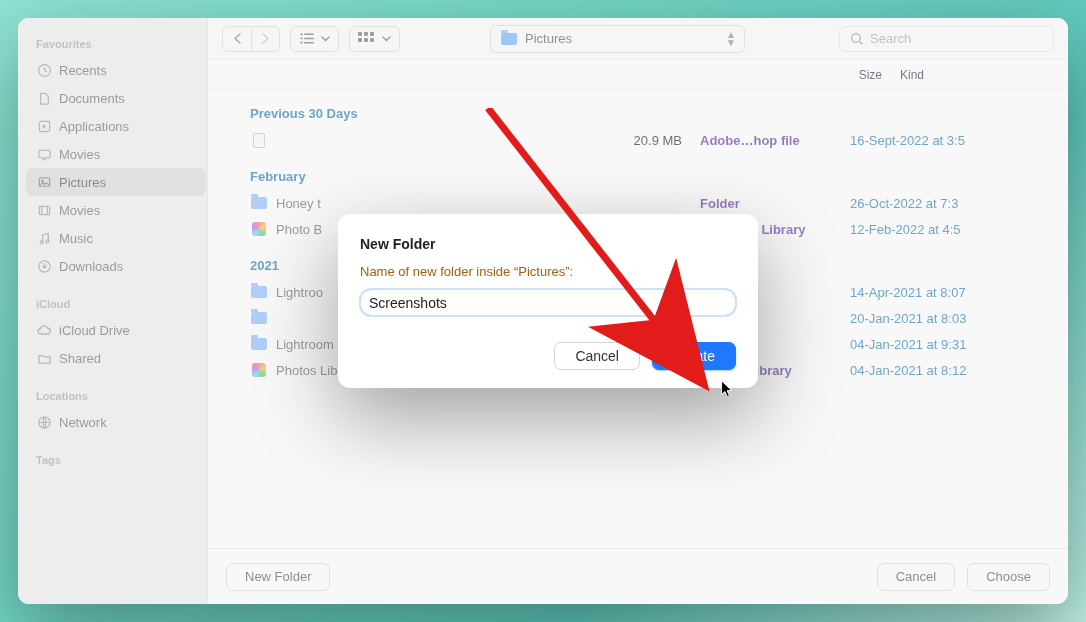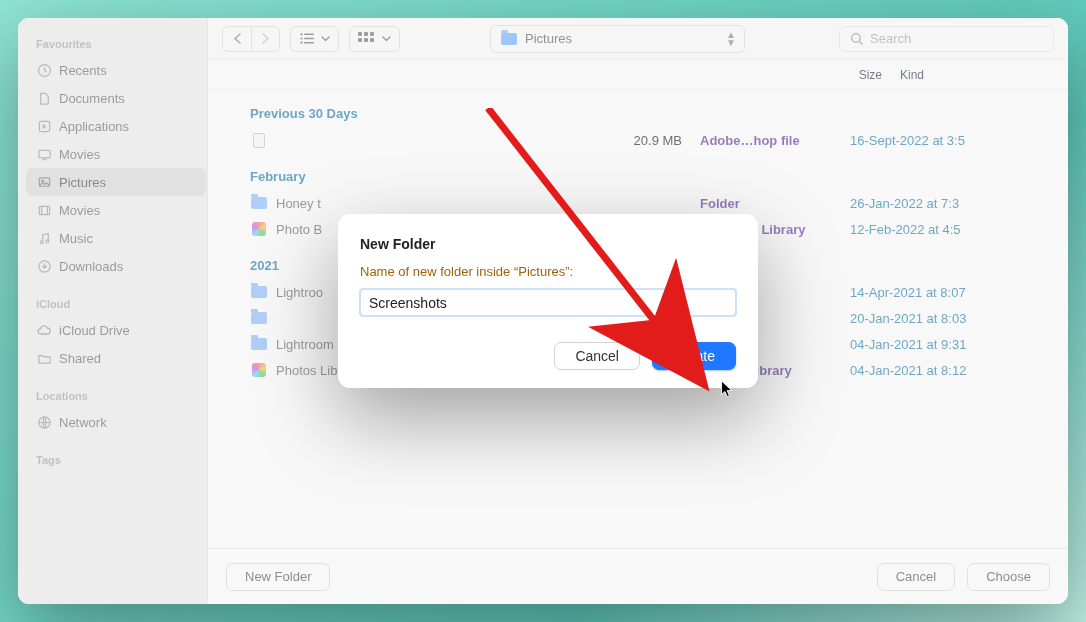"26-Jan-2022 at 7:3" span.dt { text: 26-Jan-2022 -> 26-Oct-2022 }
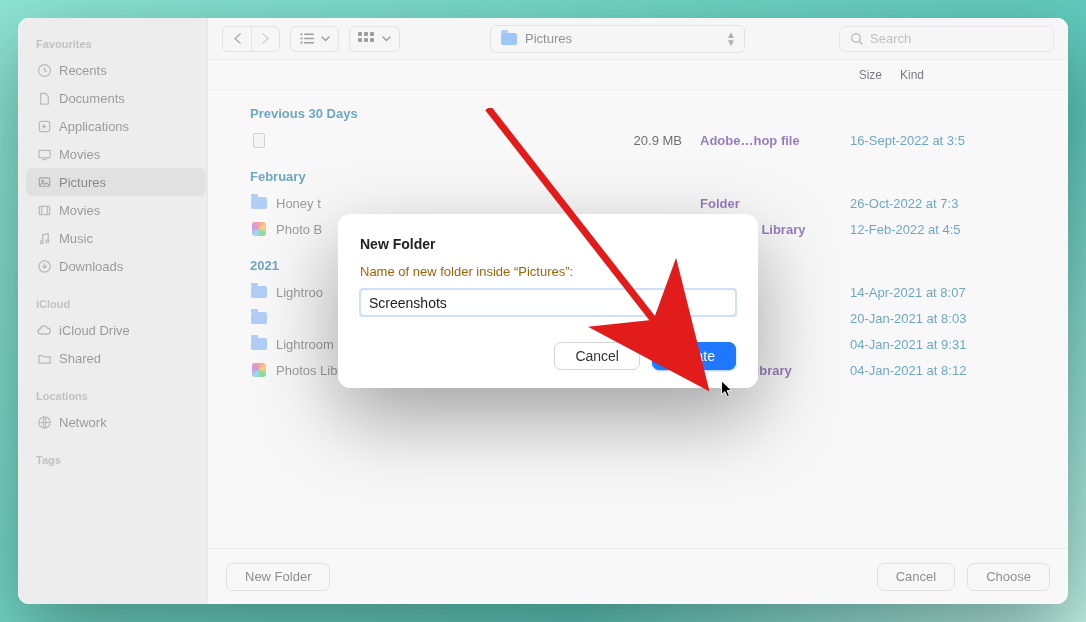"Screenshots" .modal input[type=text] { border-radius: 3px -> 11px }
